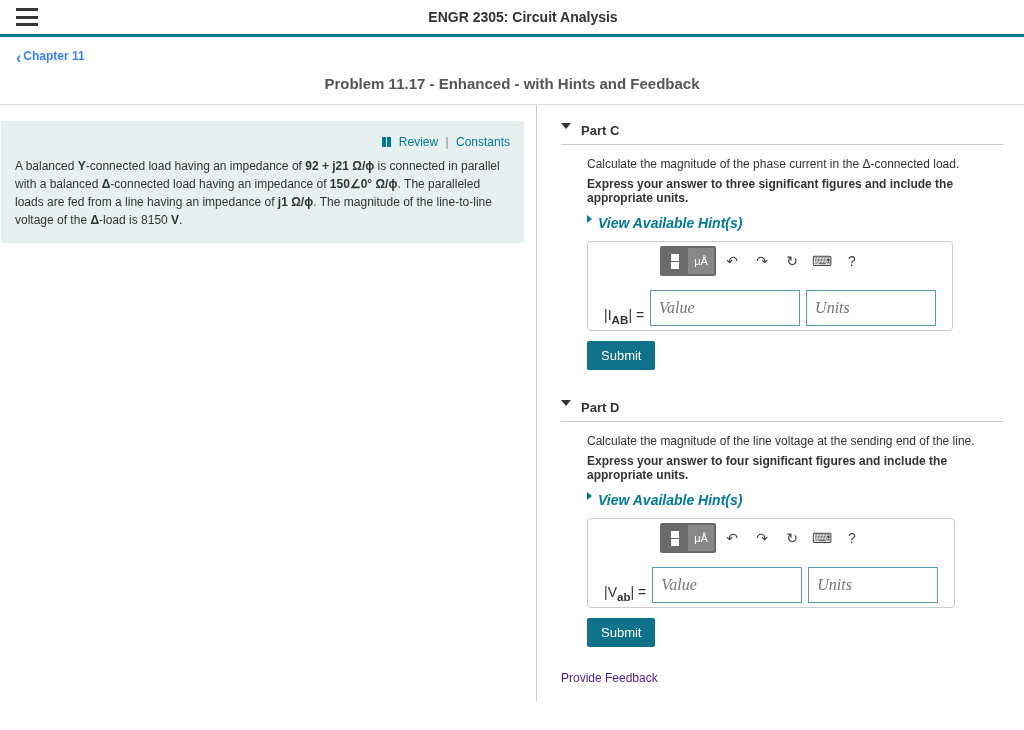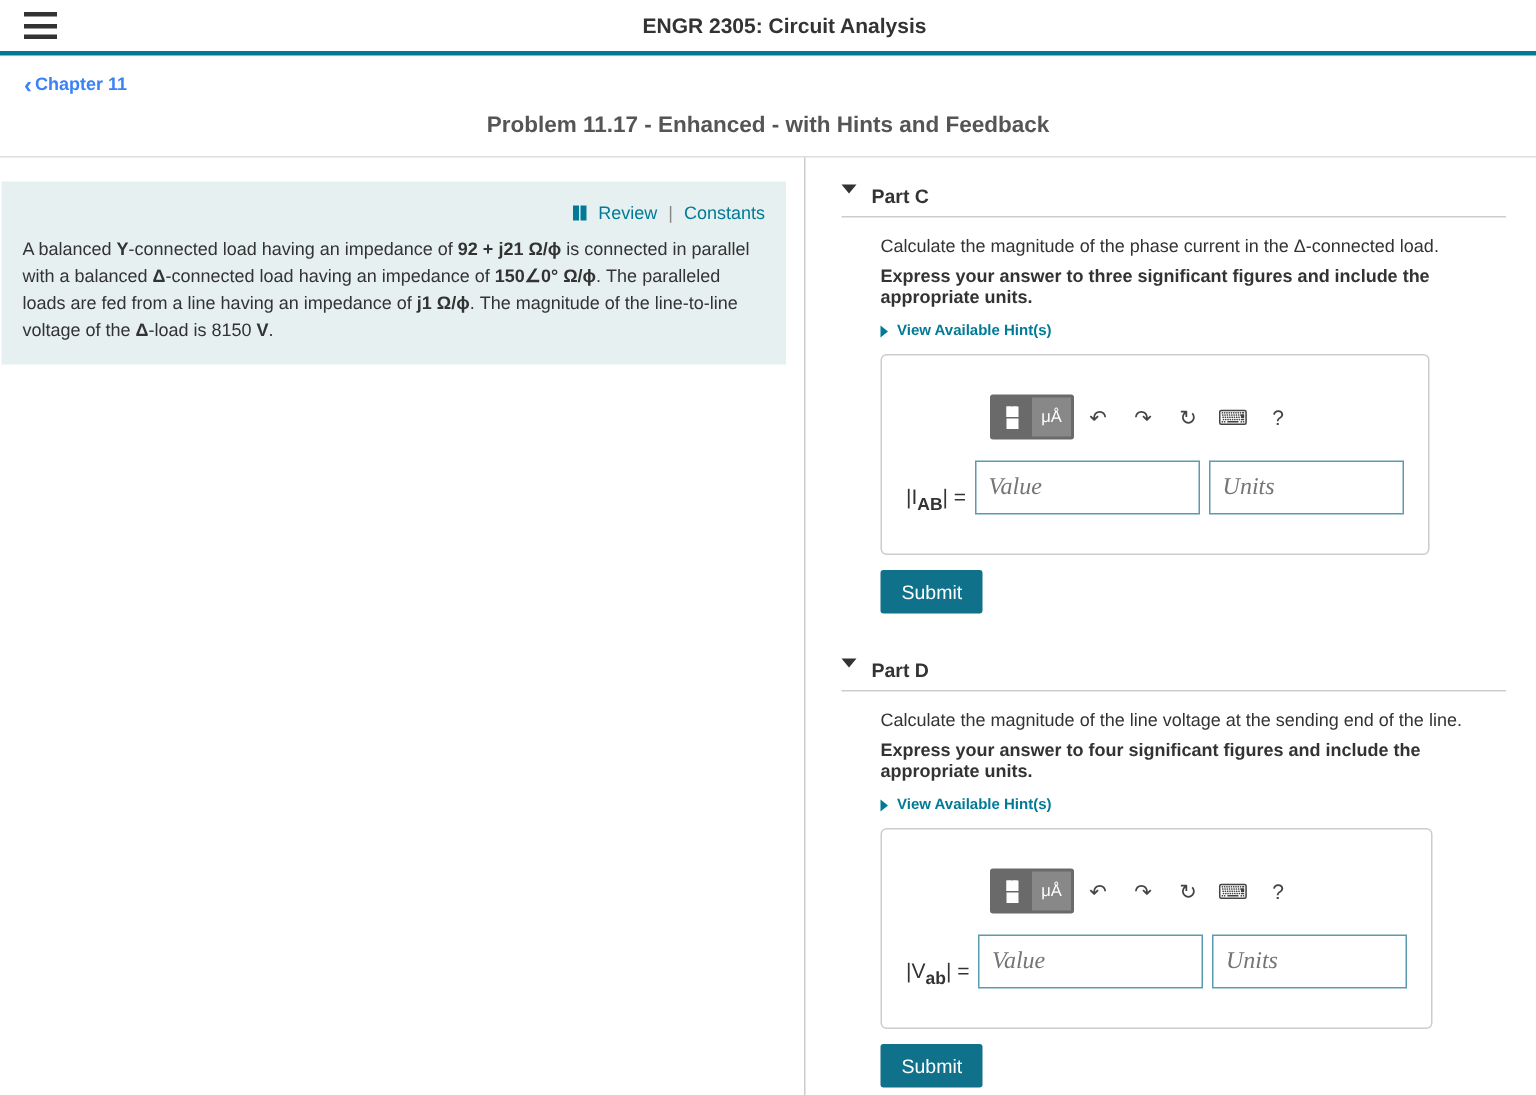"View Available Hint(s)" .hints-link { align-items: center -> none; font-size: 10px -> 14px; font-style: none -> italic }
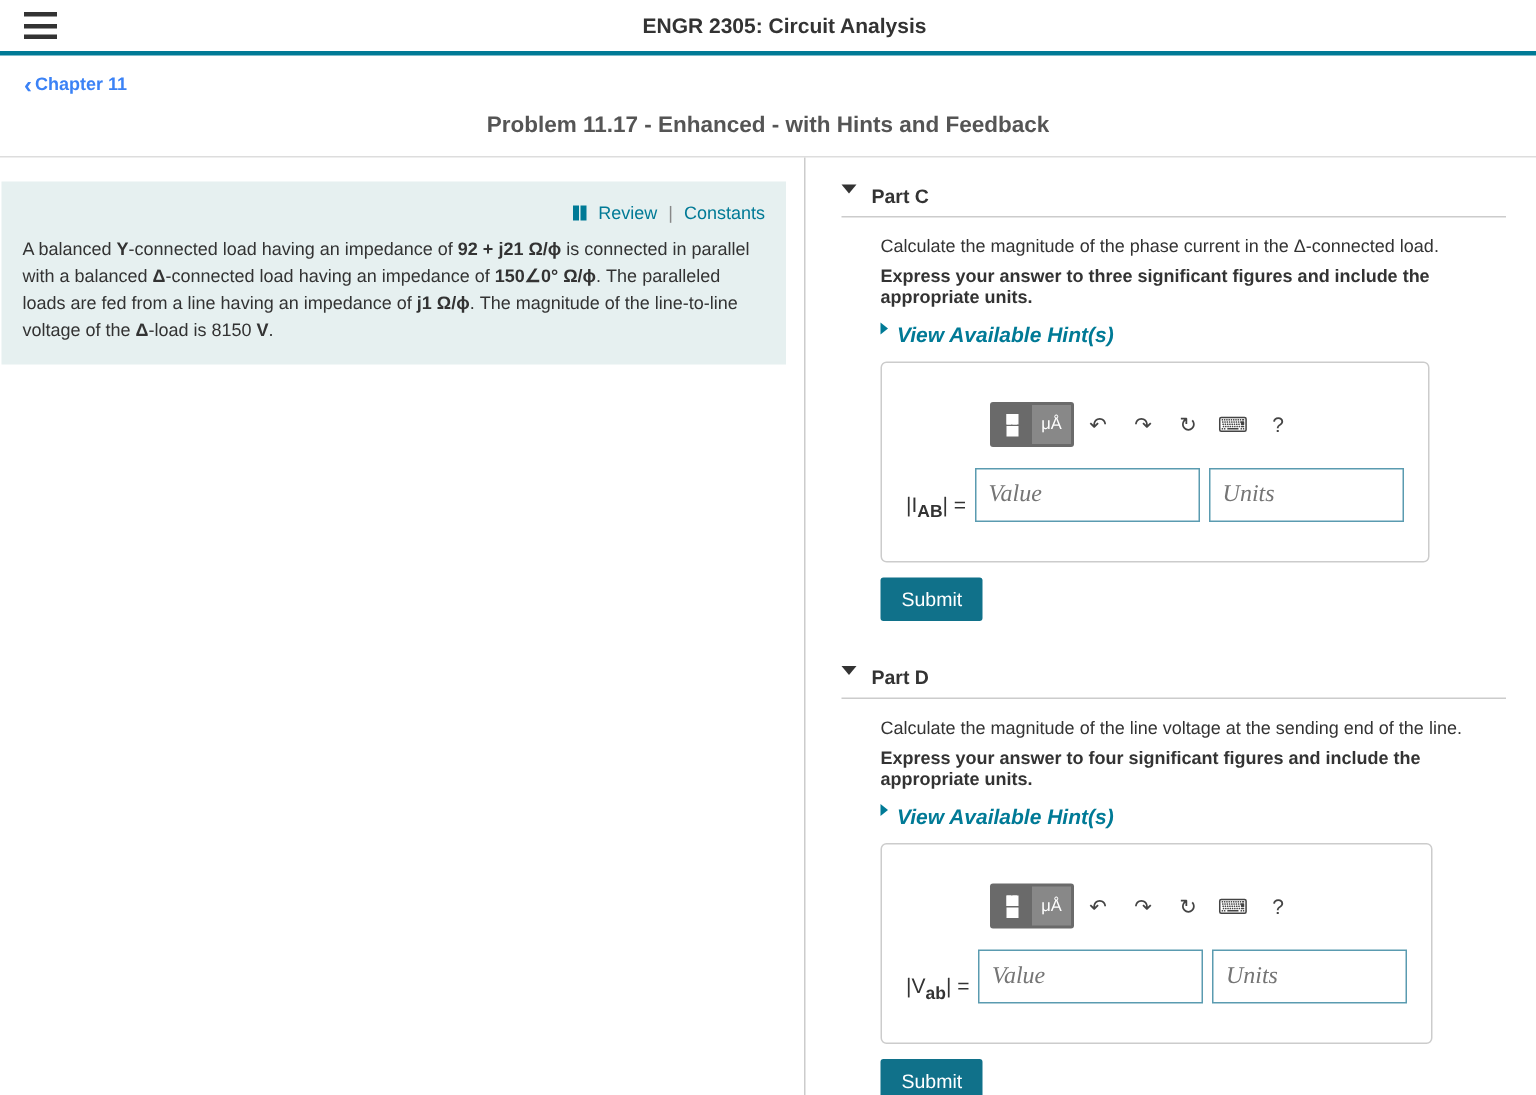"μÅ" .answer-box { padding: 26px 16px -> 4px 16px }
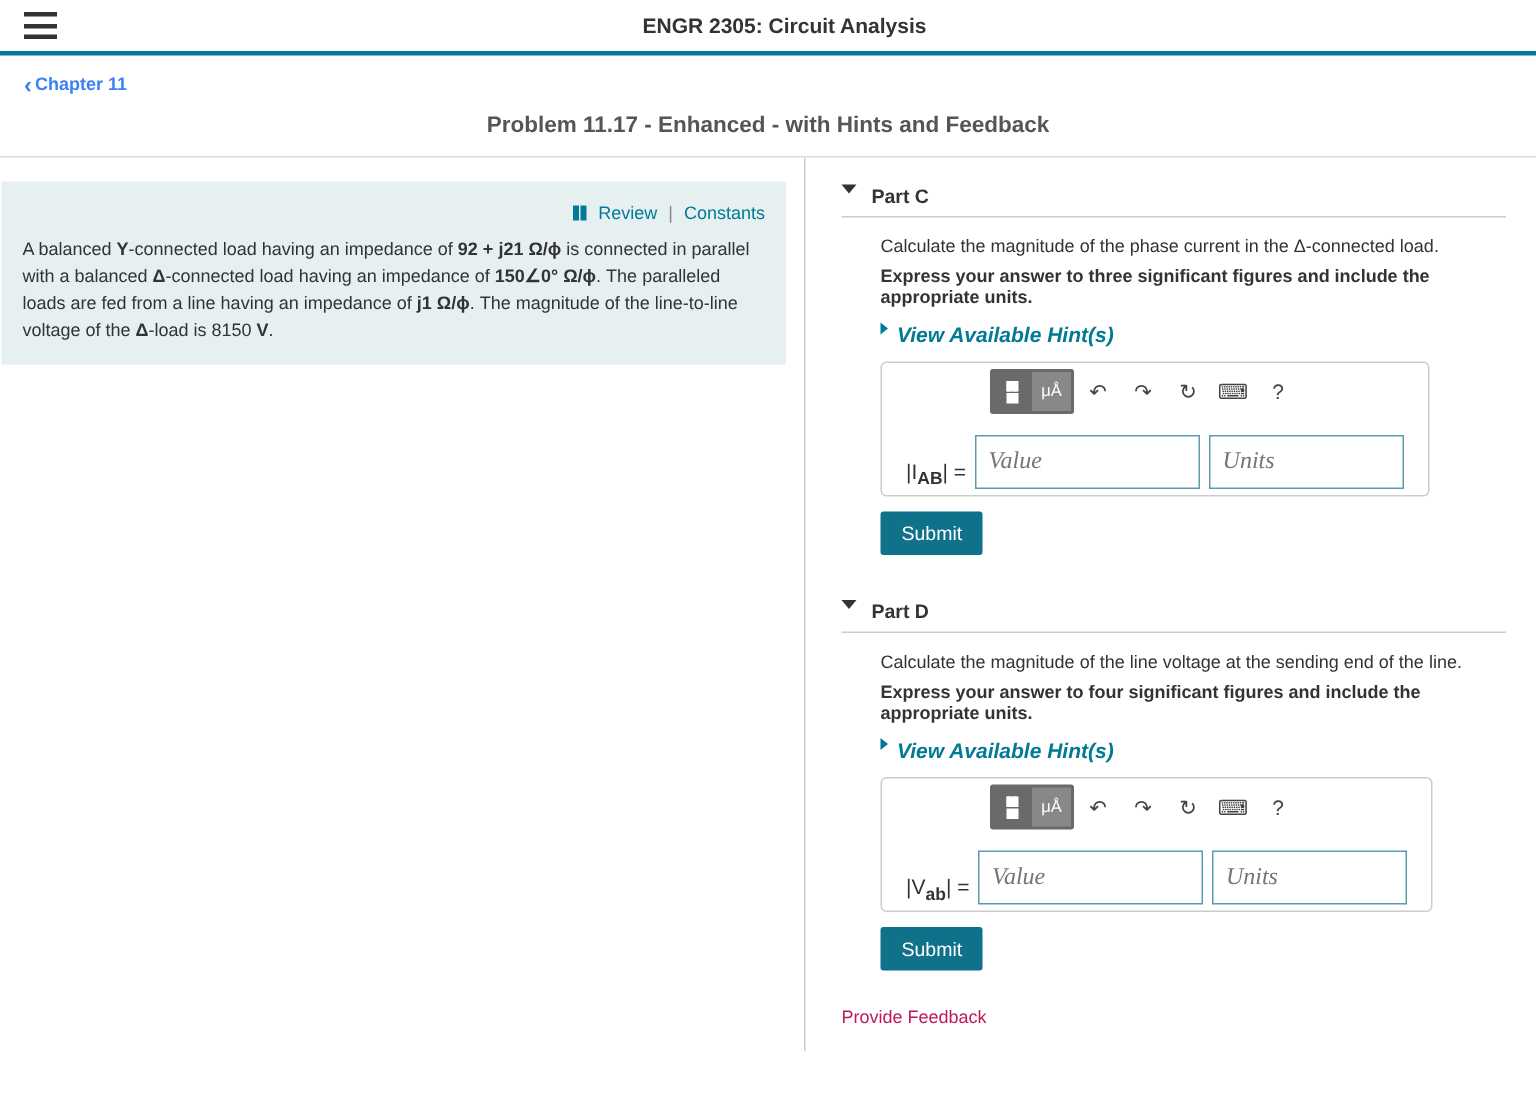"Provide Feedback" .feedback-link { color: #be185d -> #4c1d95 }
